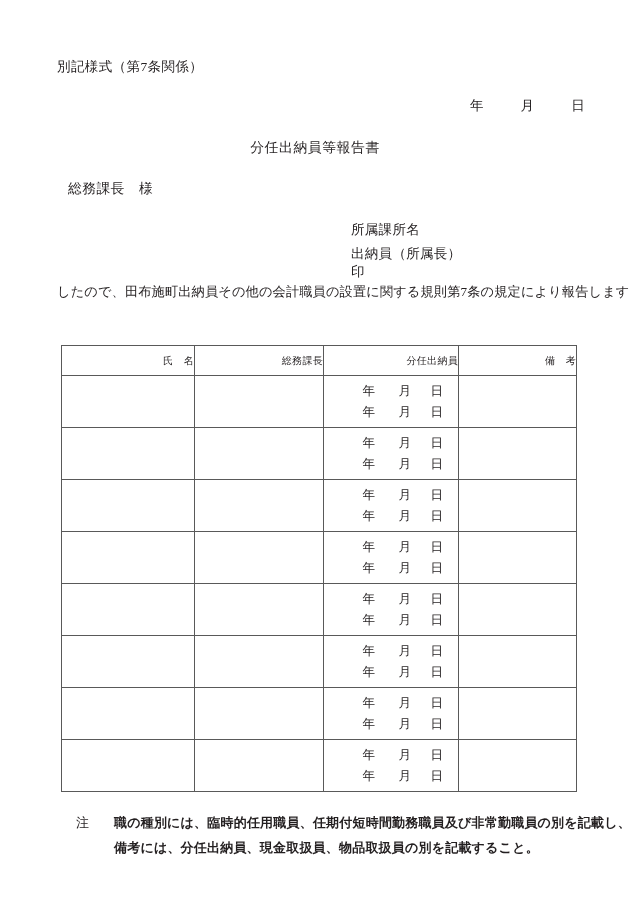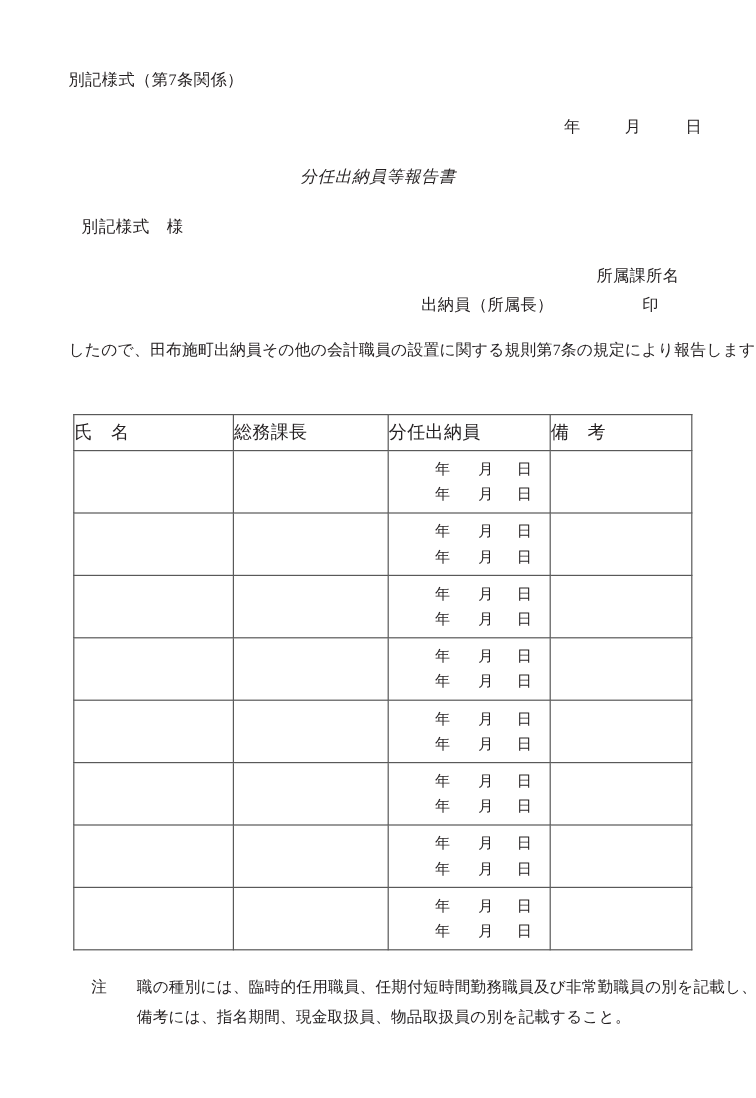"分任出納員等報告書" .doc-title { font-style: italic -> none }
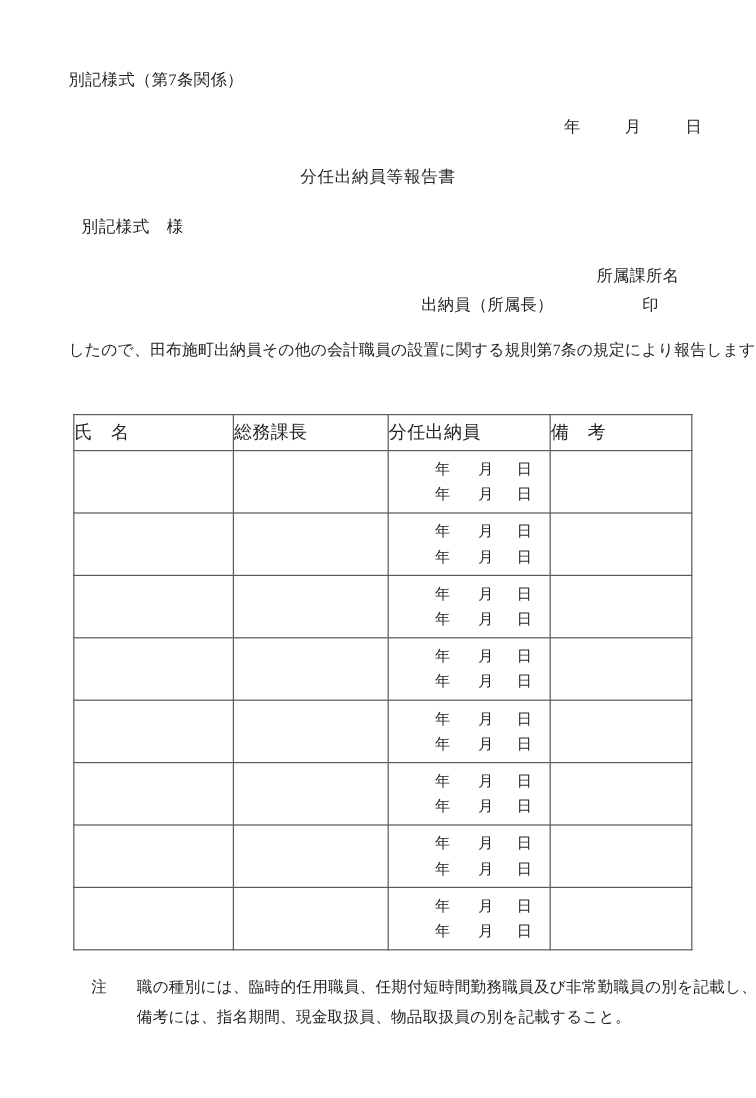"別記様式 様" div.addressee { text: 別記様式 -> 総務課長 }
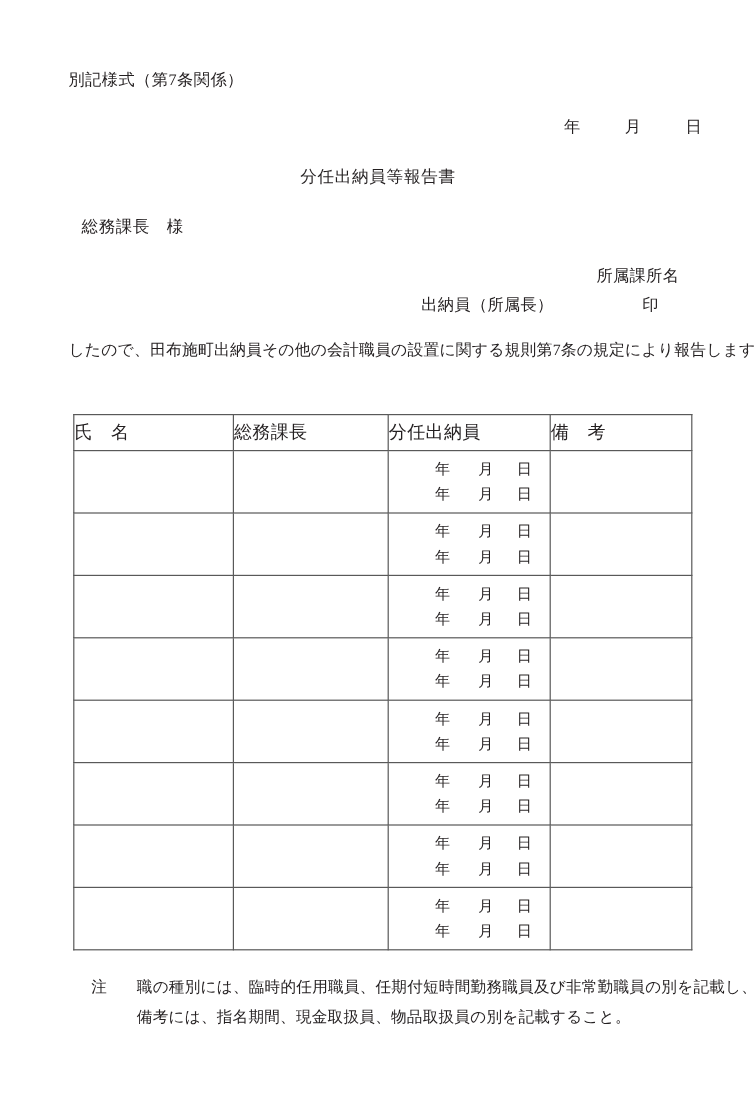"所属課所名" .sender { text-align: right -> none }
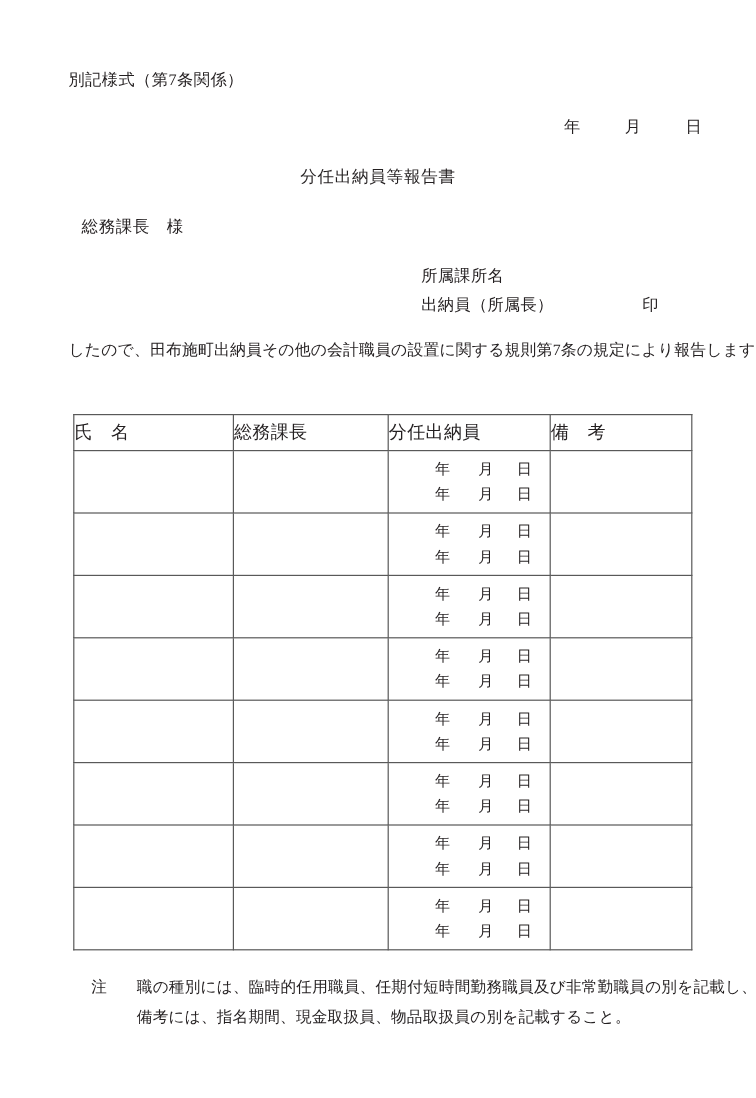"出納員（所属長）" .sender-line2 { flex-direction: none -> column }
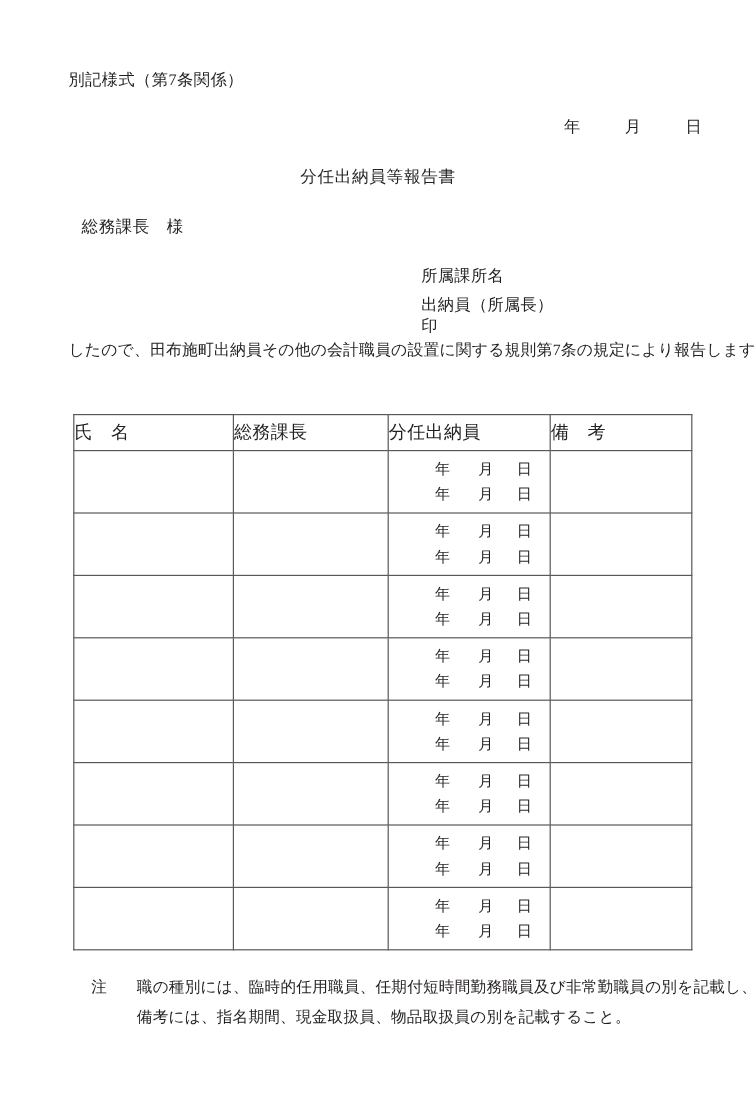"氏 名" .form-table th { font-size: 15px -> 10px; text-align: left -> right }
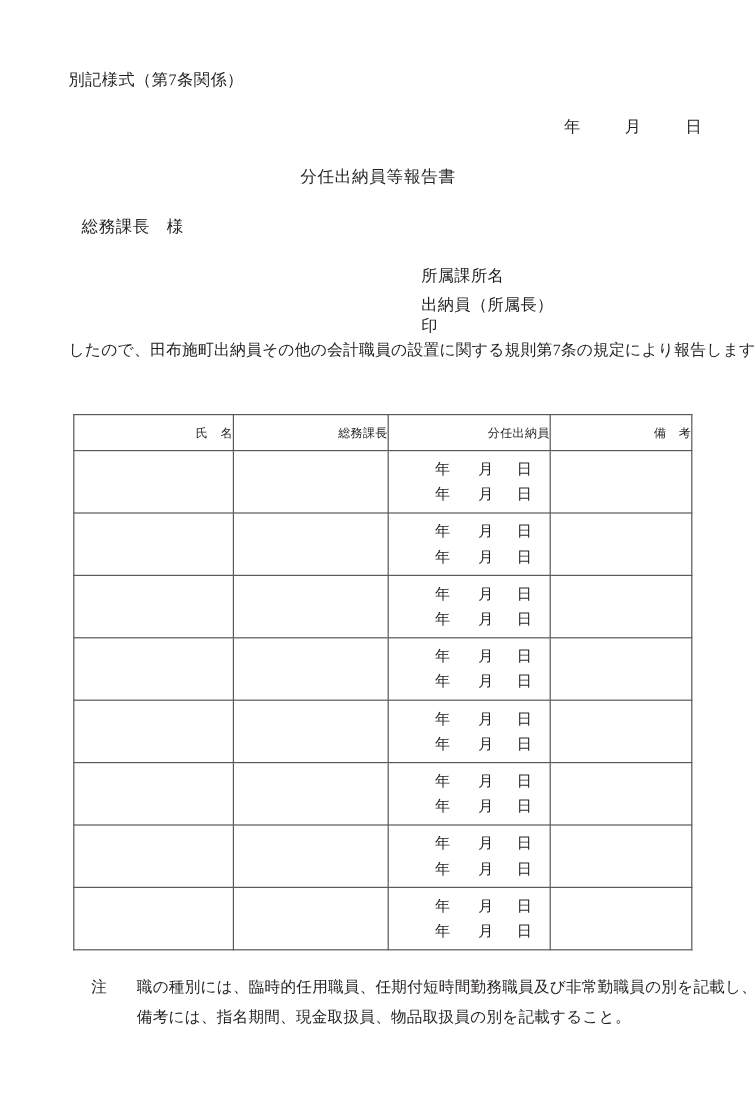"職の種別には、臨時的任用職員、任期付短時間勤務職員及び非常勤職員の別を記載し、" .note-text { font-weight: none -> bold }
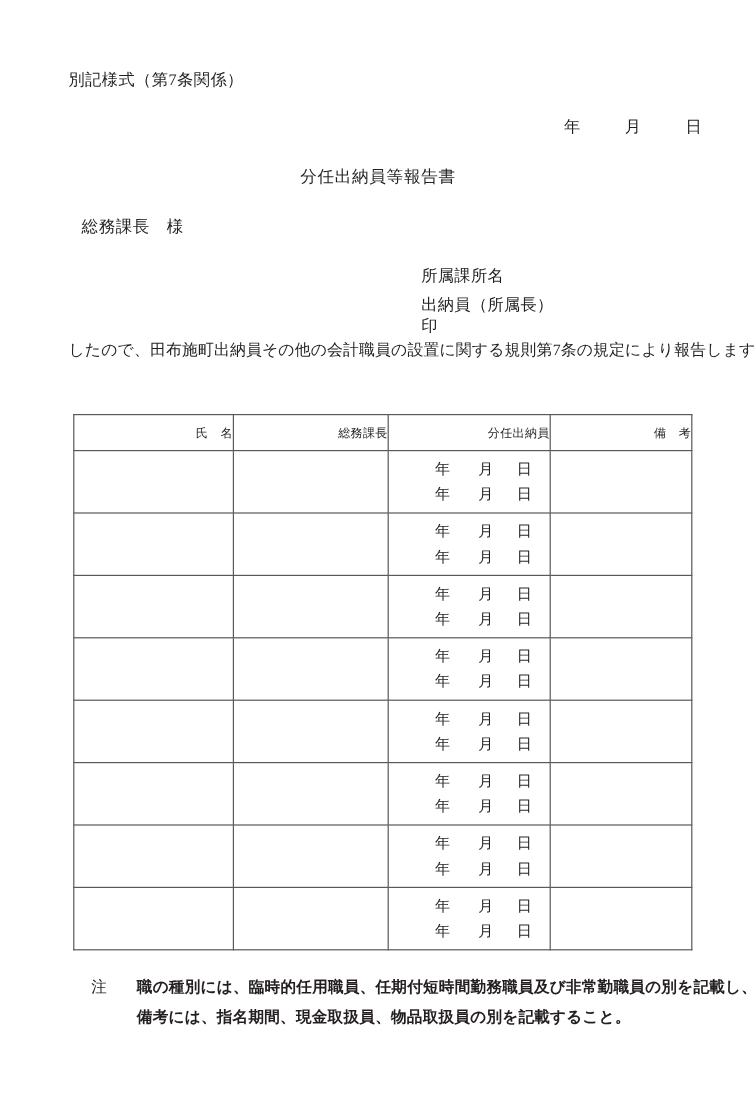"備考には、指名期間、現金取扱員、物品取扱員の別を記載すること。" span.note-text { text: 指名期間 -> 分任出納員 }
